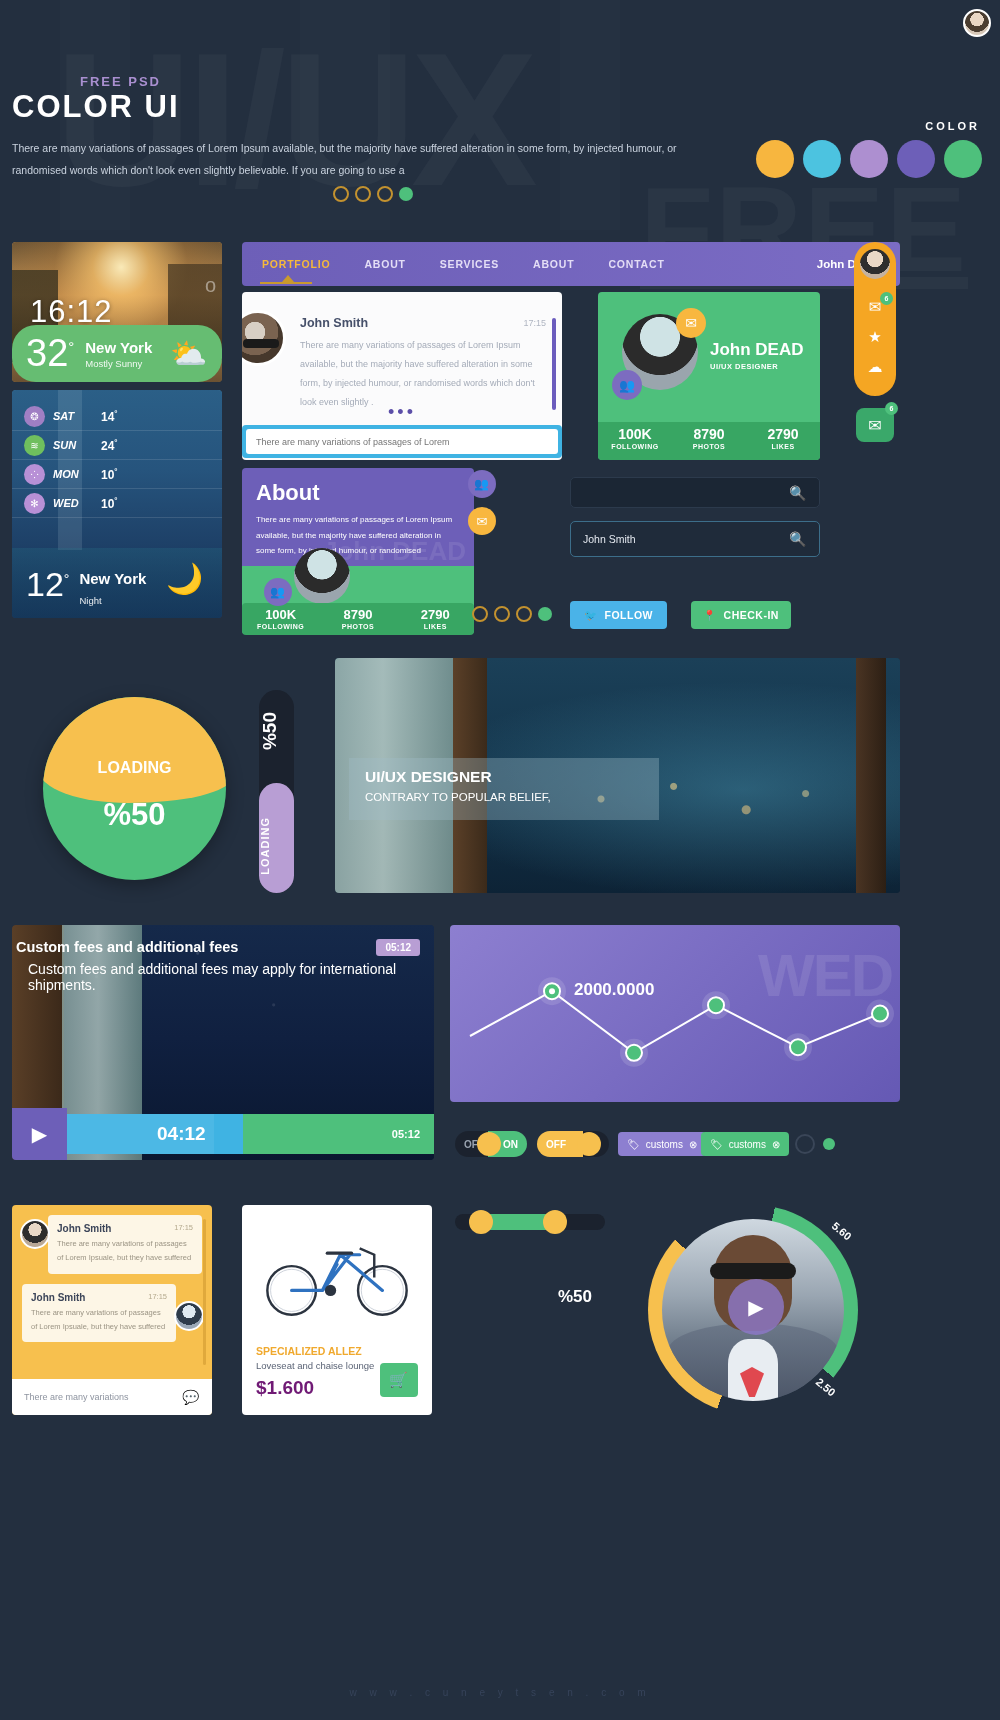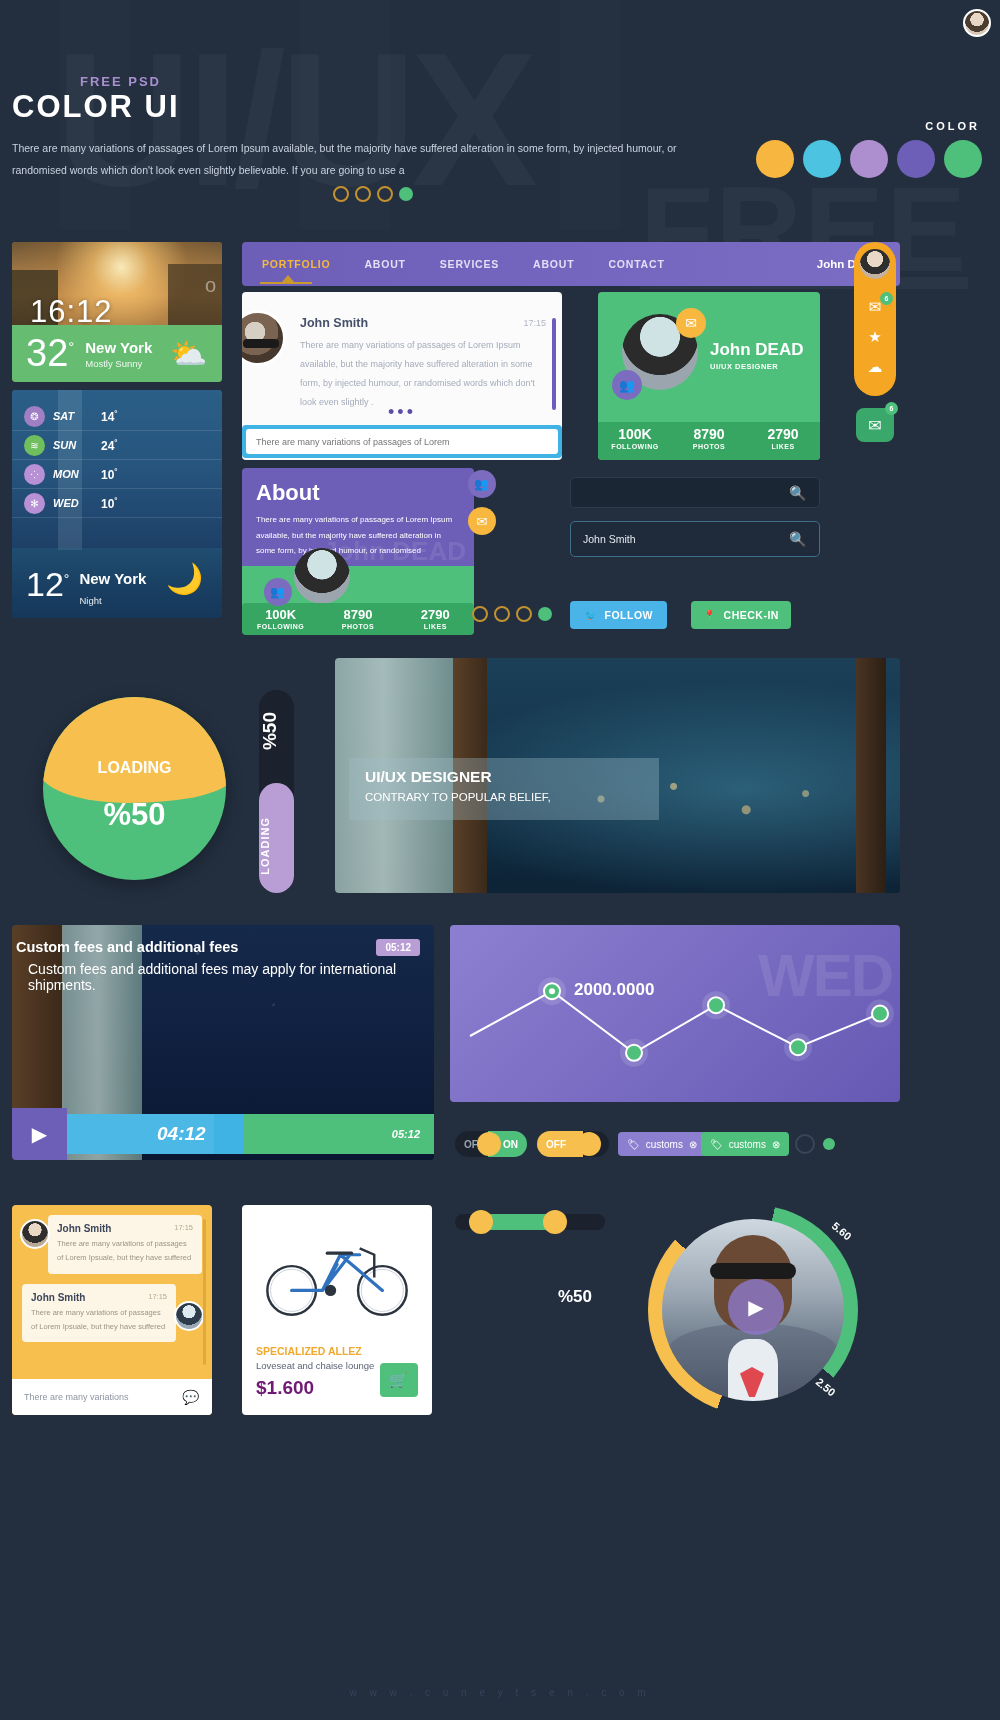"32°" #wBar { border-radius: none -> 24px }
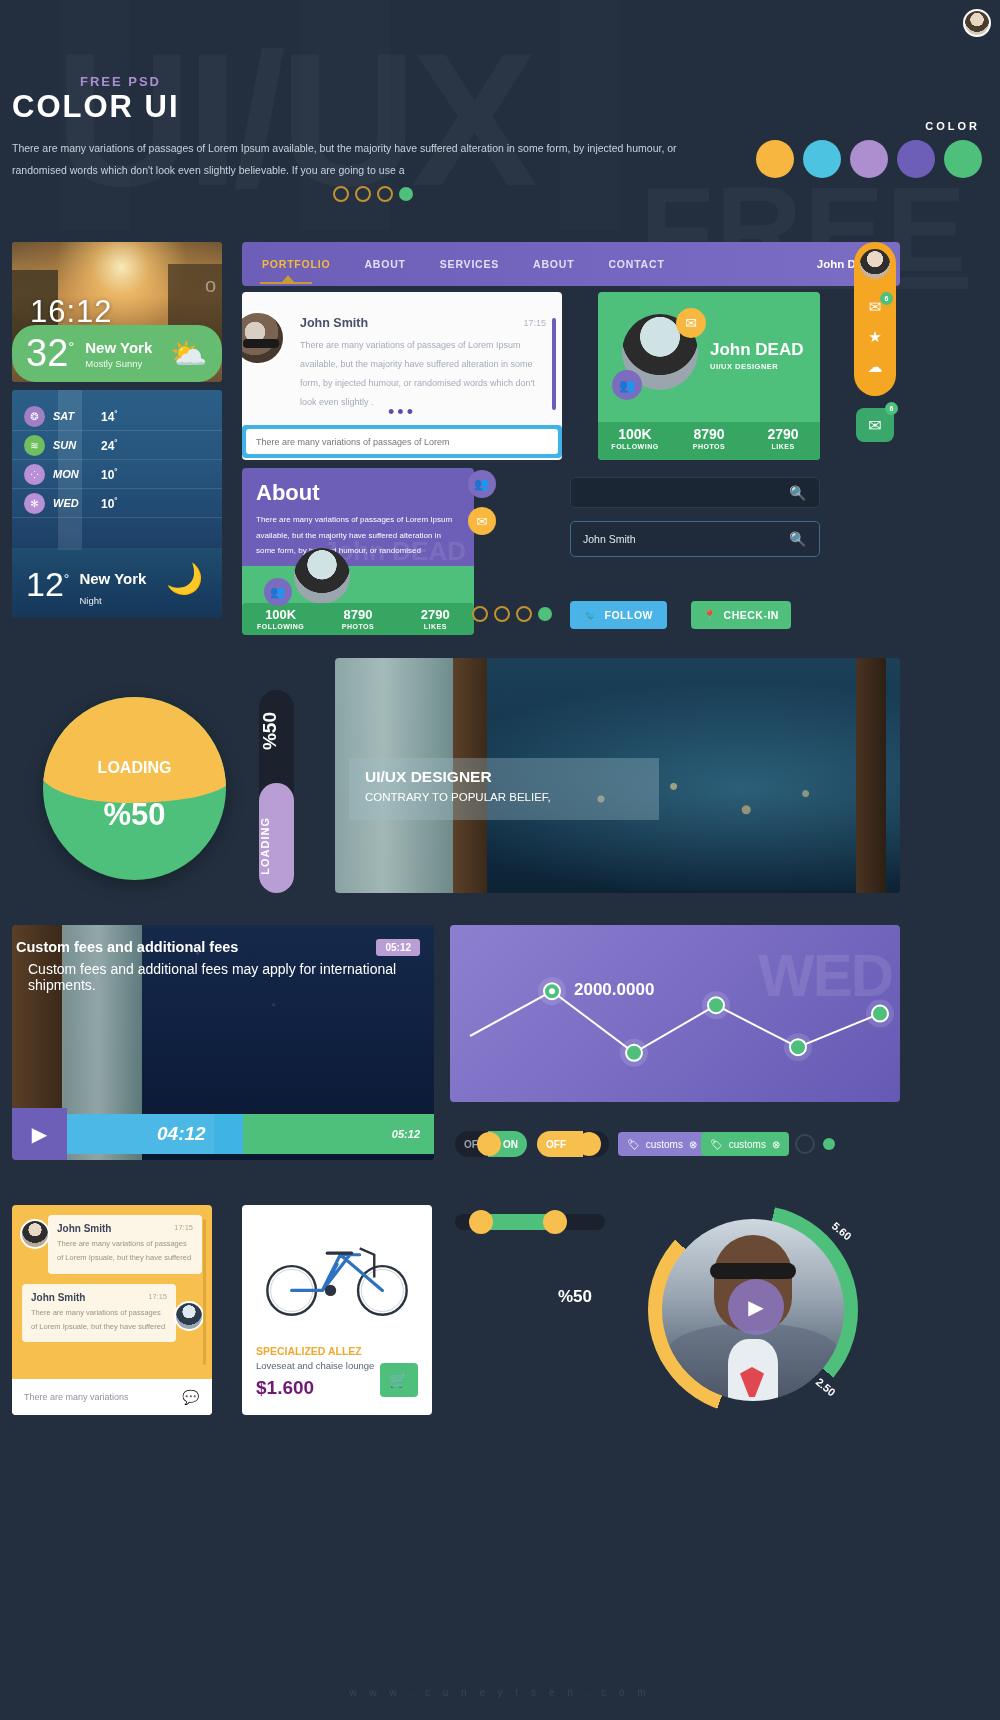"04:12" #progressWrap { font-style: italic -> none }
